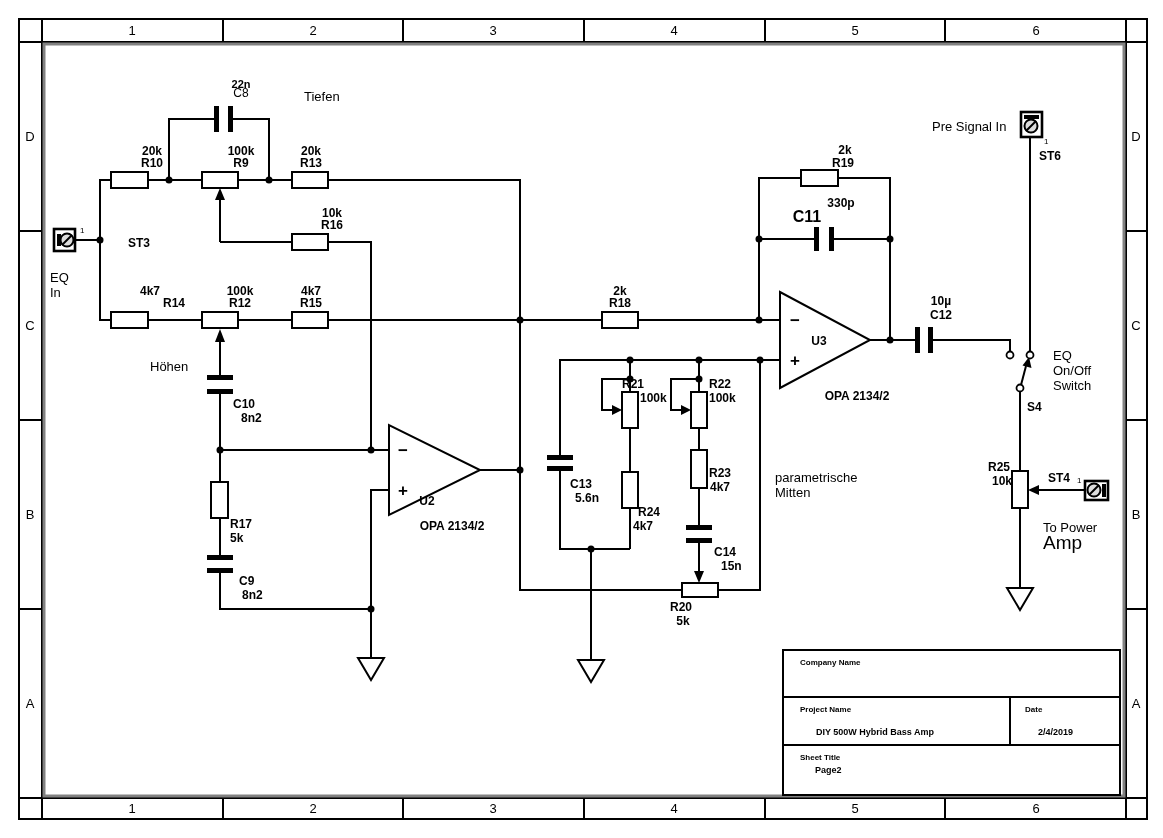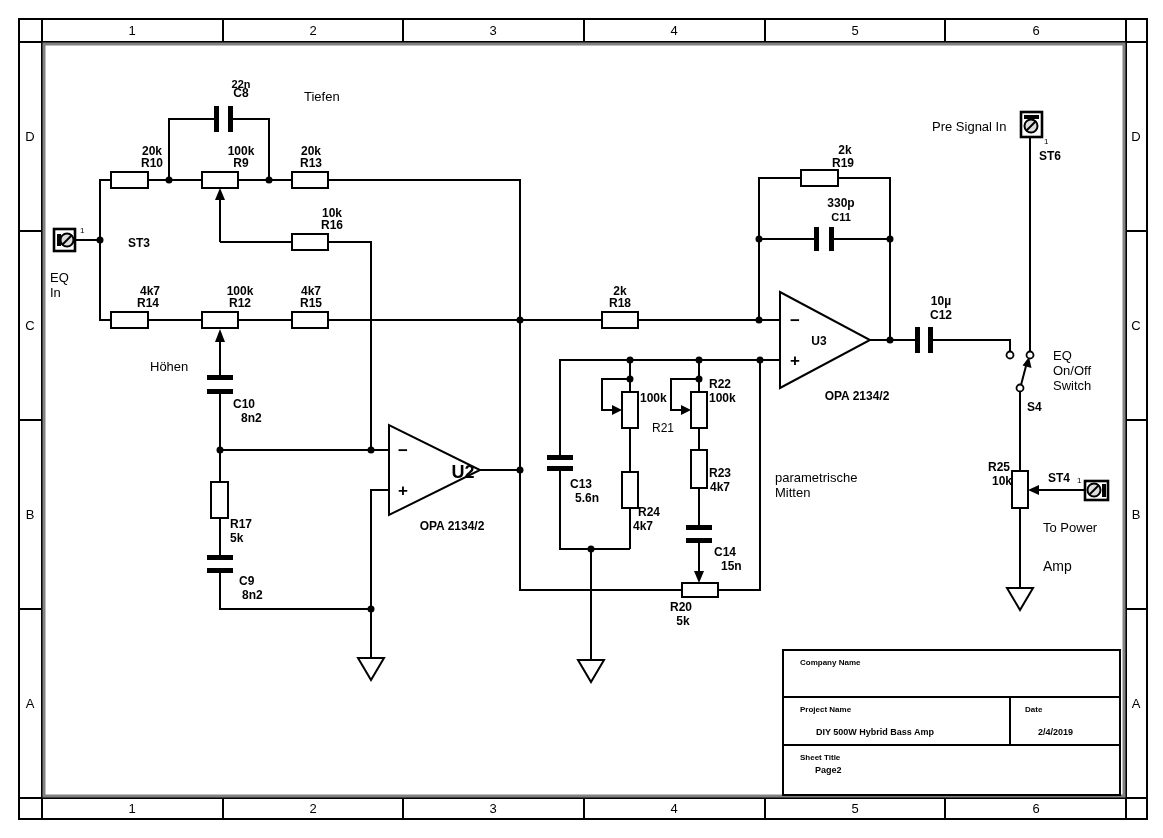"C8" div.lbl { font-weight: bold -> normal }
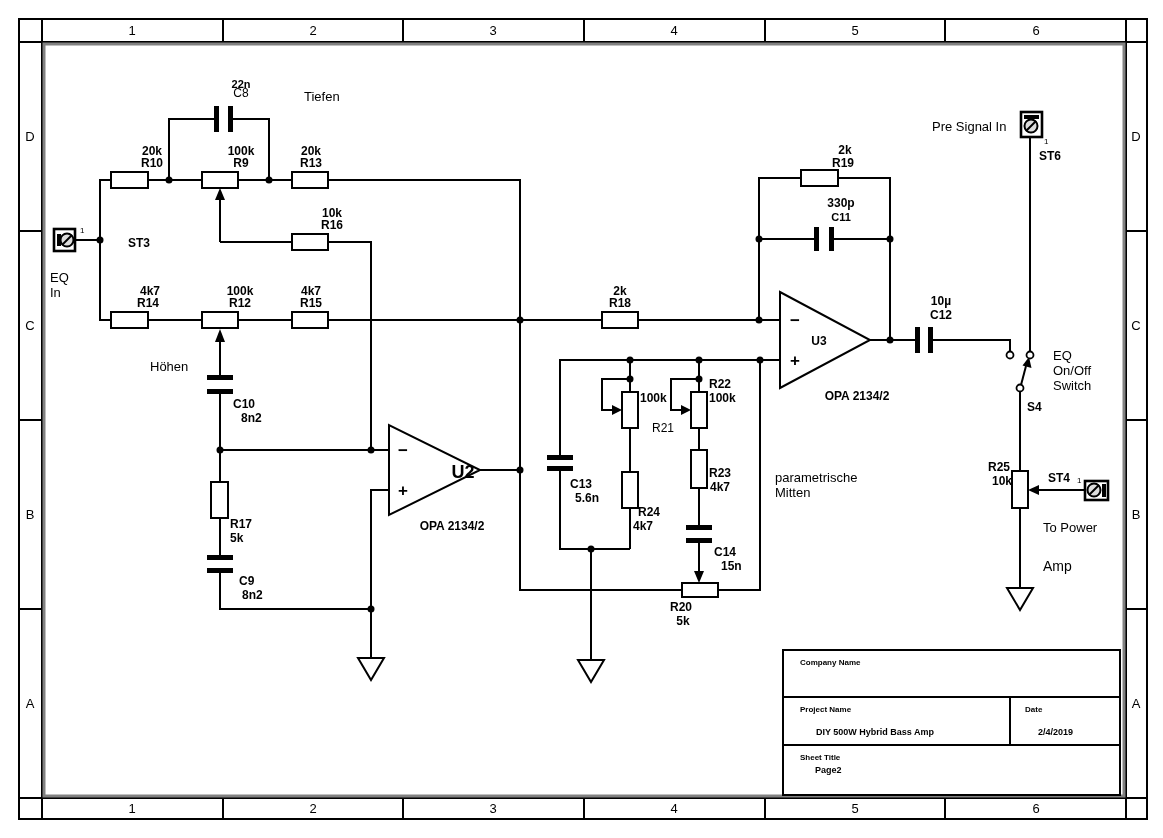"C11" div.lbl { font-size: 11px -> 16px; left: 841px -> 807px }
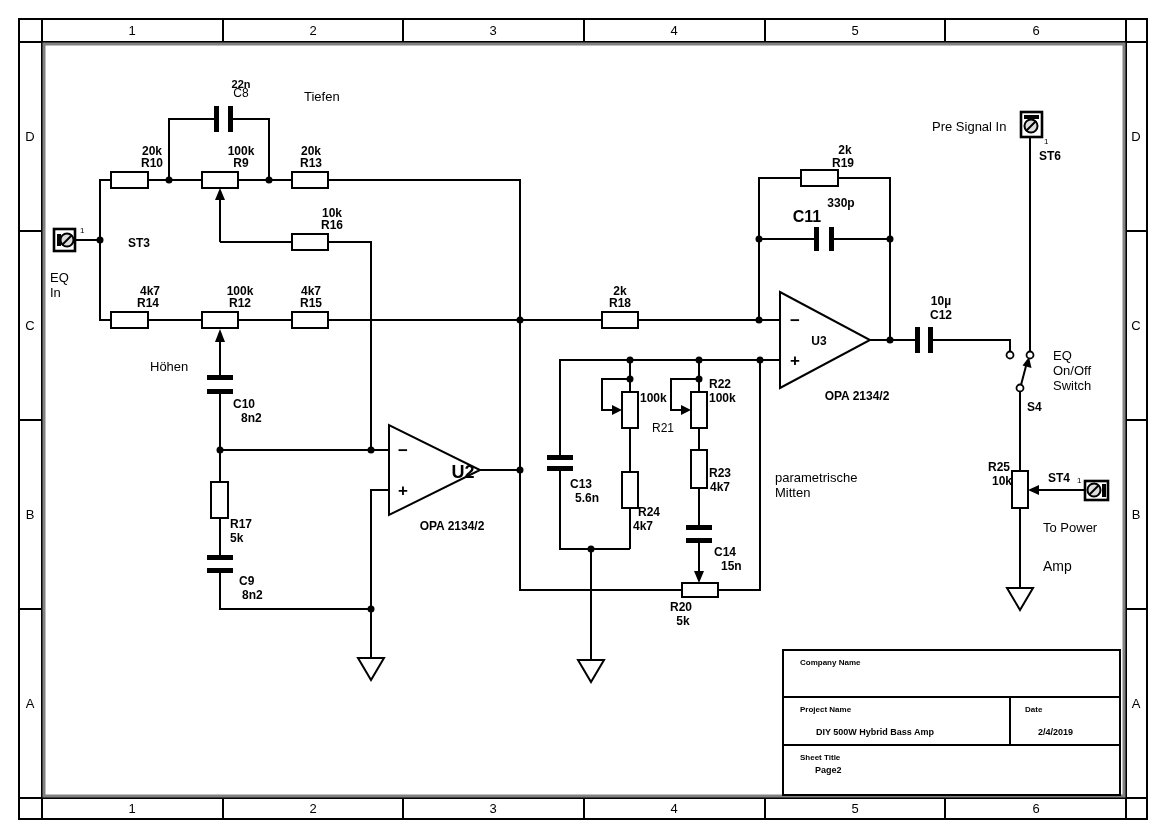"R14" div.lbl { left: 140px -> 166px }
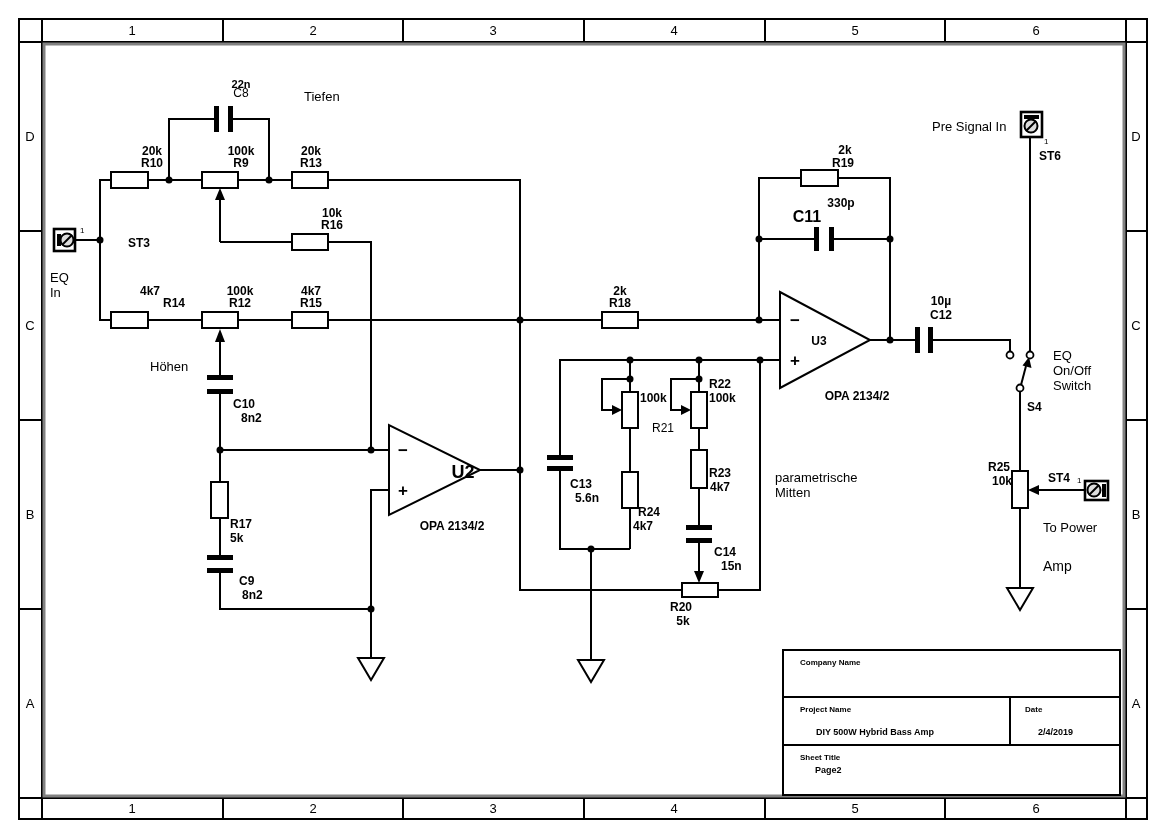"R21" div.lbl { font-weight: normal -> bold; left: 652px -> 622px; margin-top: 44px -> none }
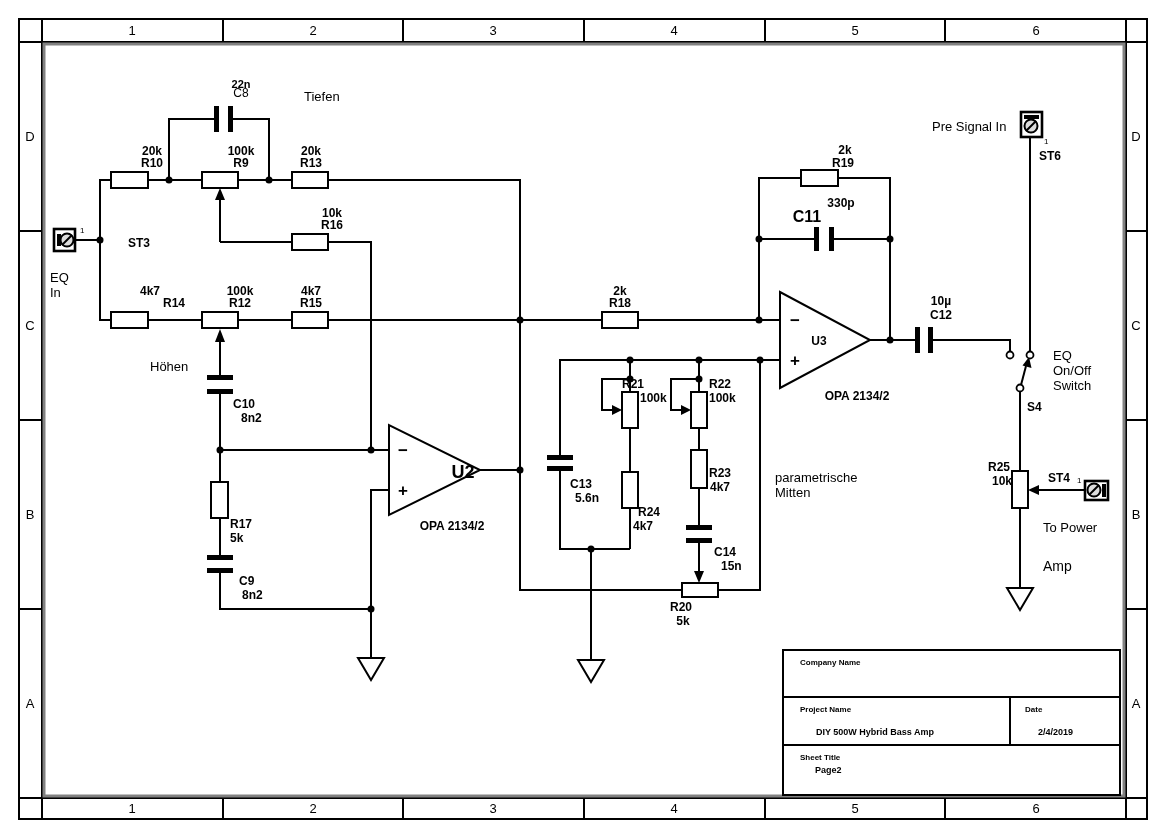"U2" div.lbl { font-size: 18px -> 12px; margin-left: 36px -> none; top: 472px -> 501px }
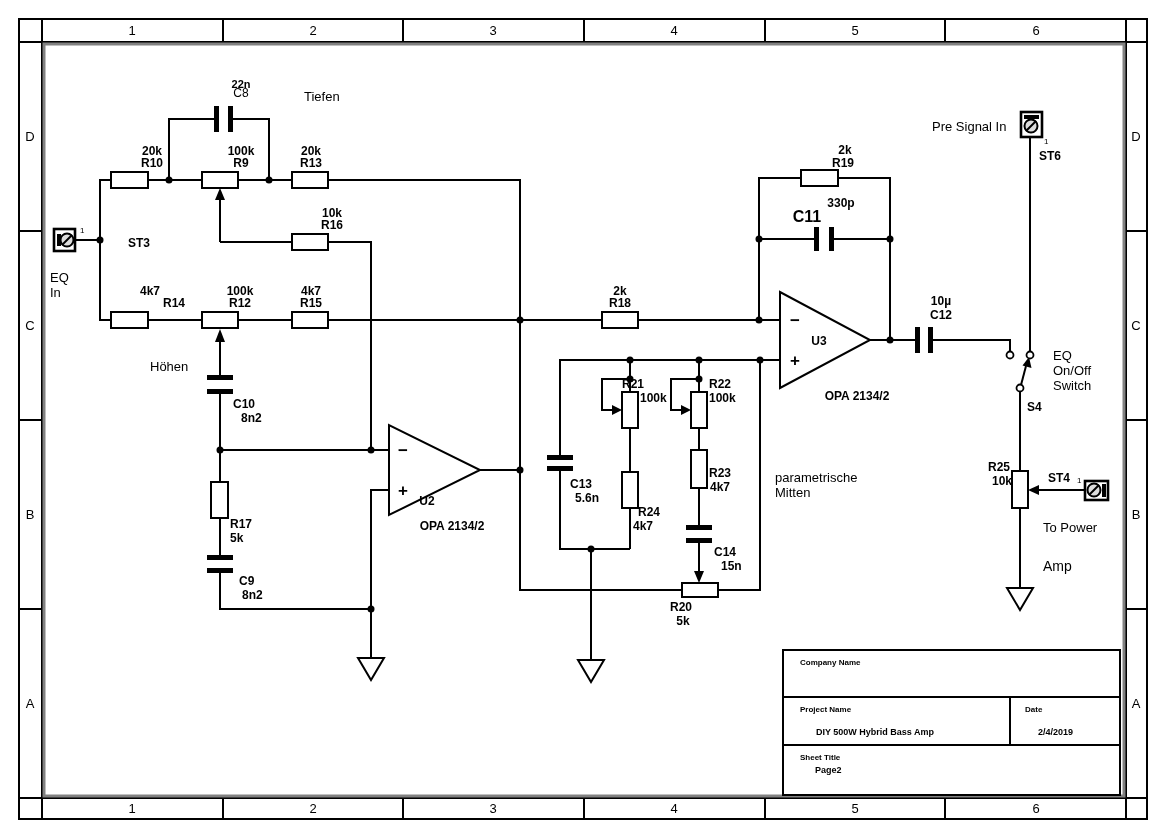"Amp" div.lbl { font-size: 14px -> 19px; margin-top: 24px -> none }
